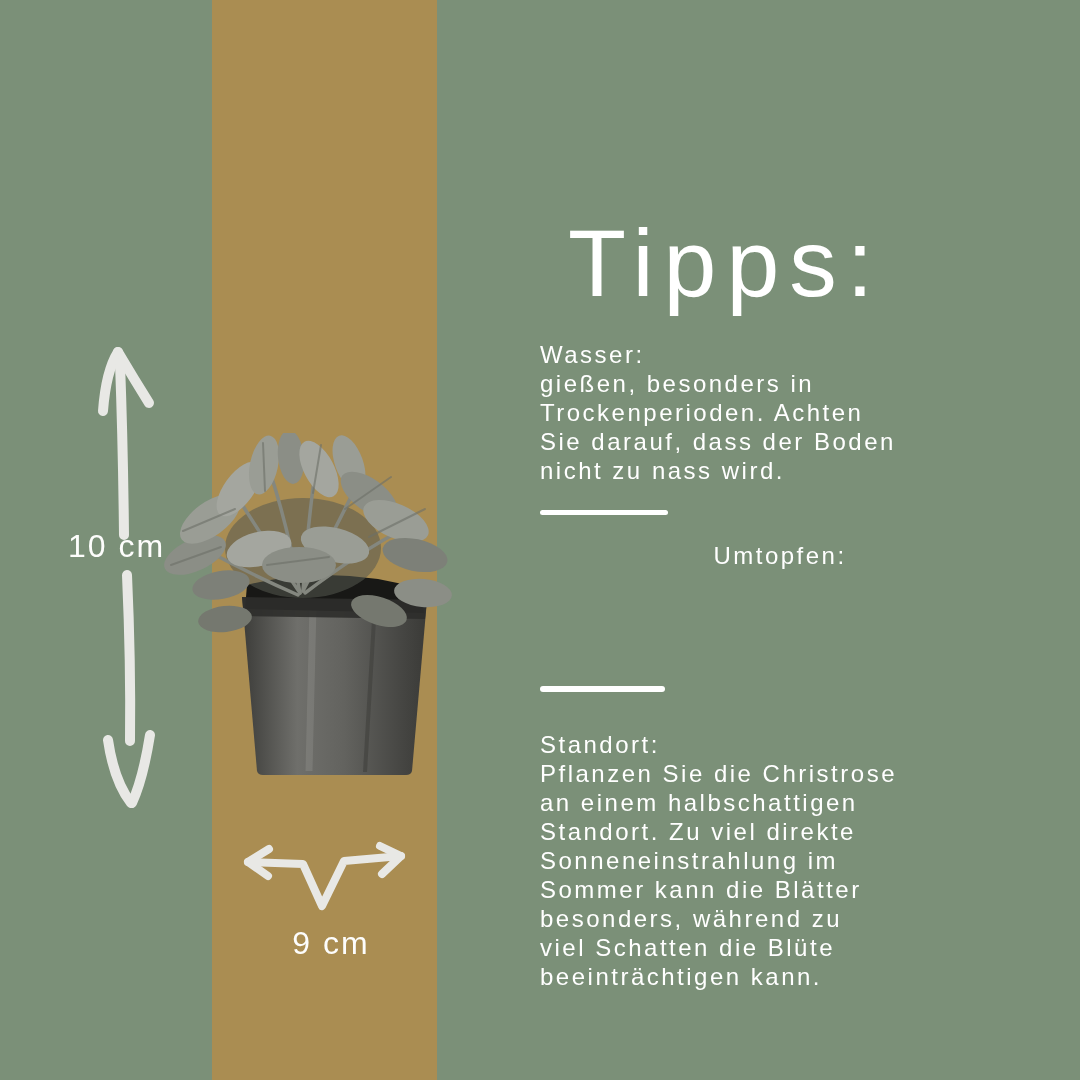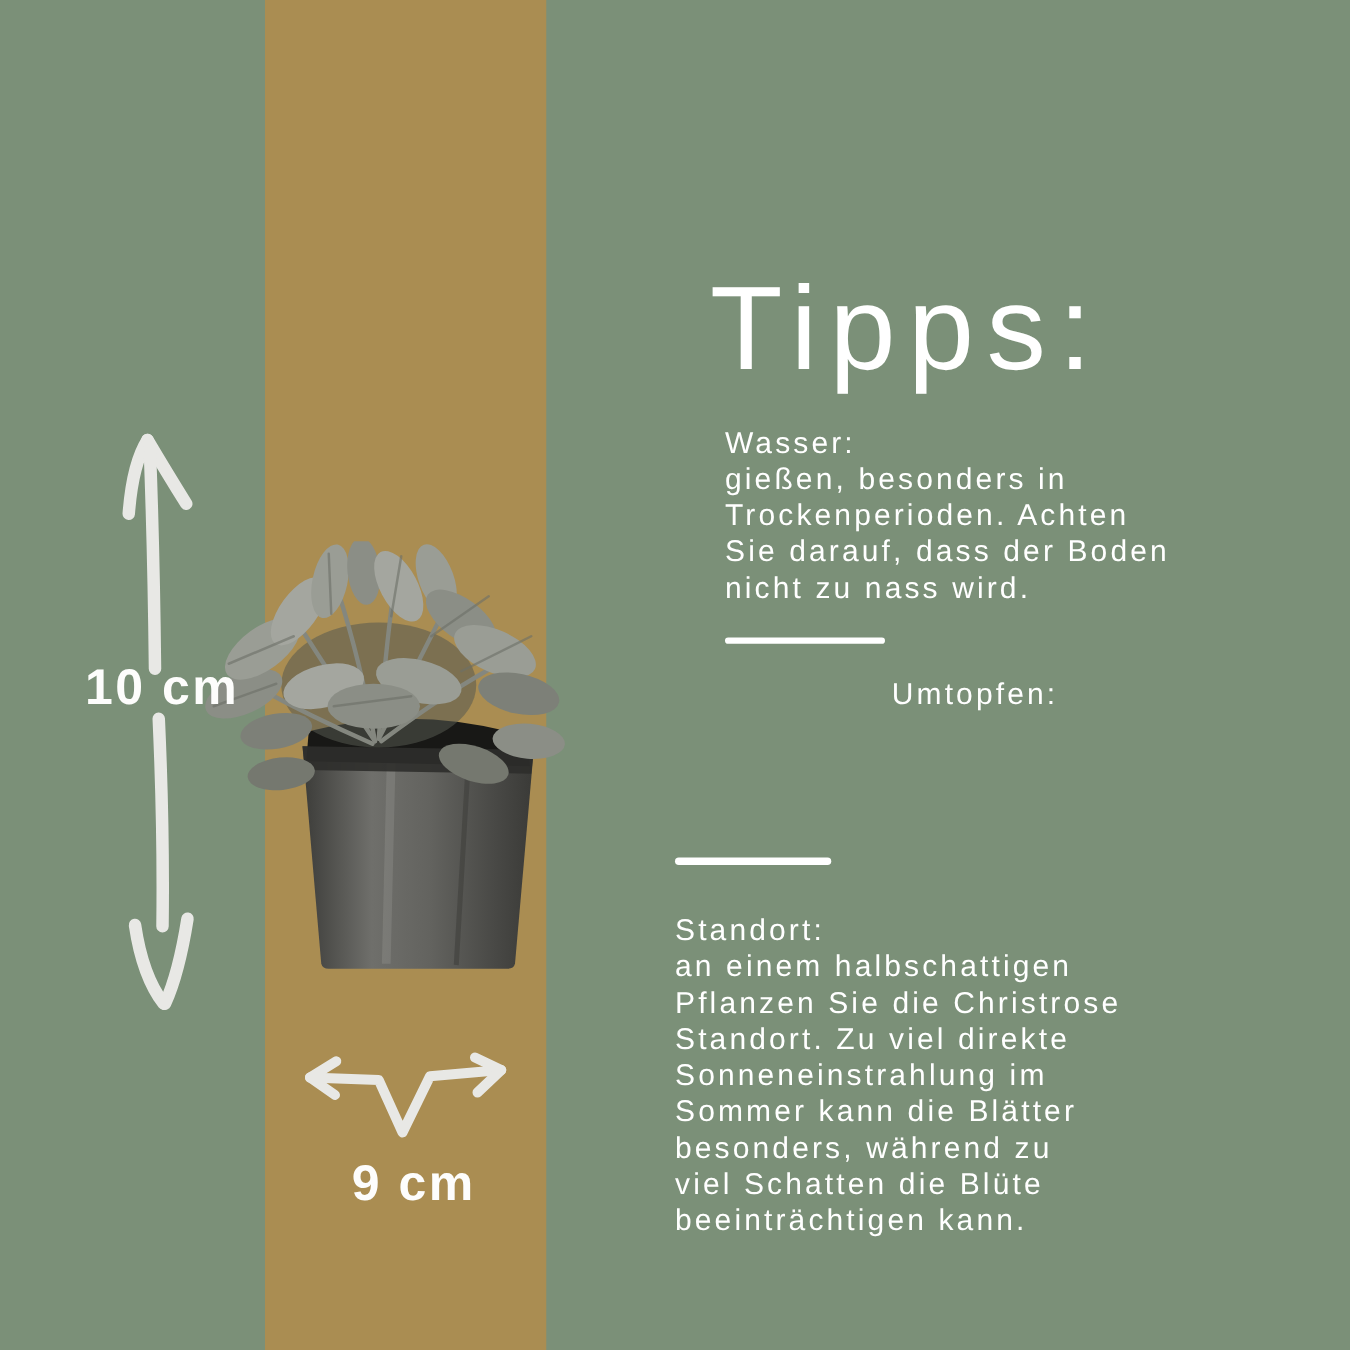"Wasser:" #sec-water { margin-left: 40px -> none }
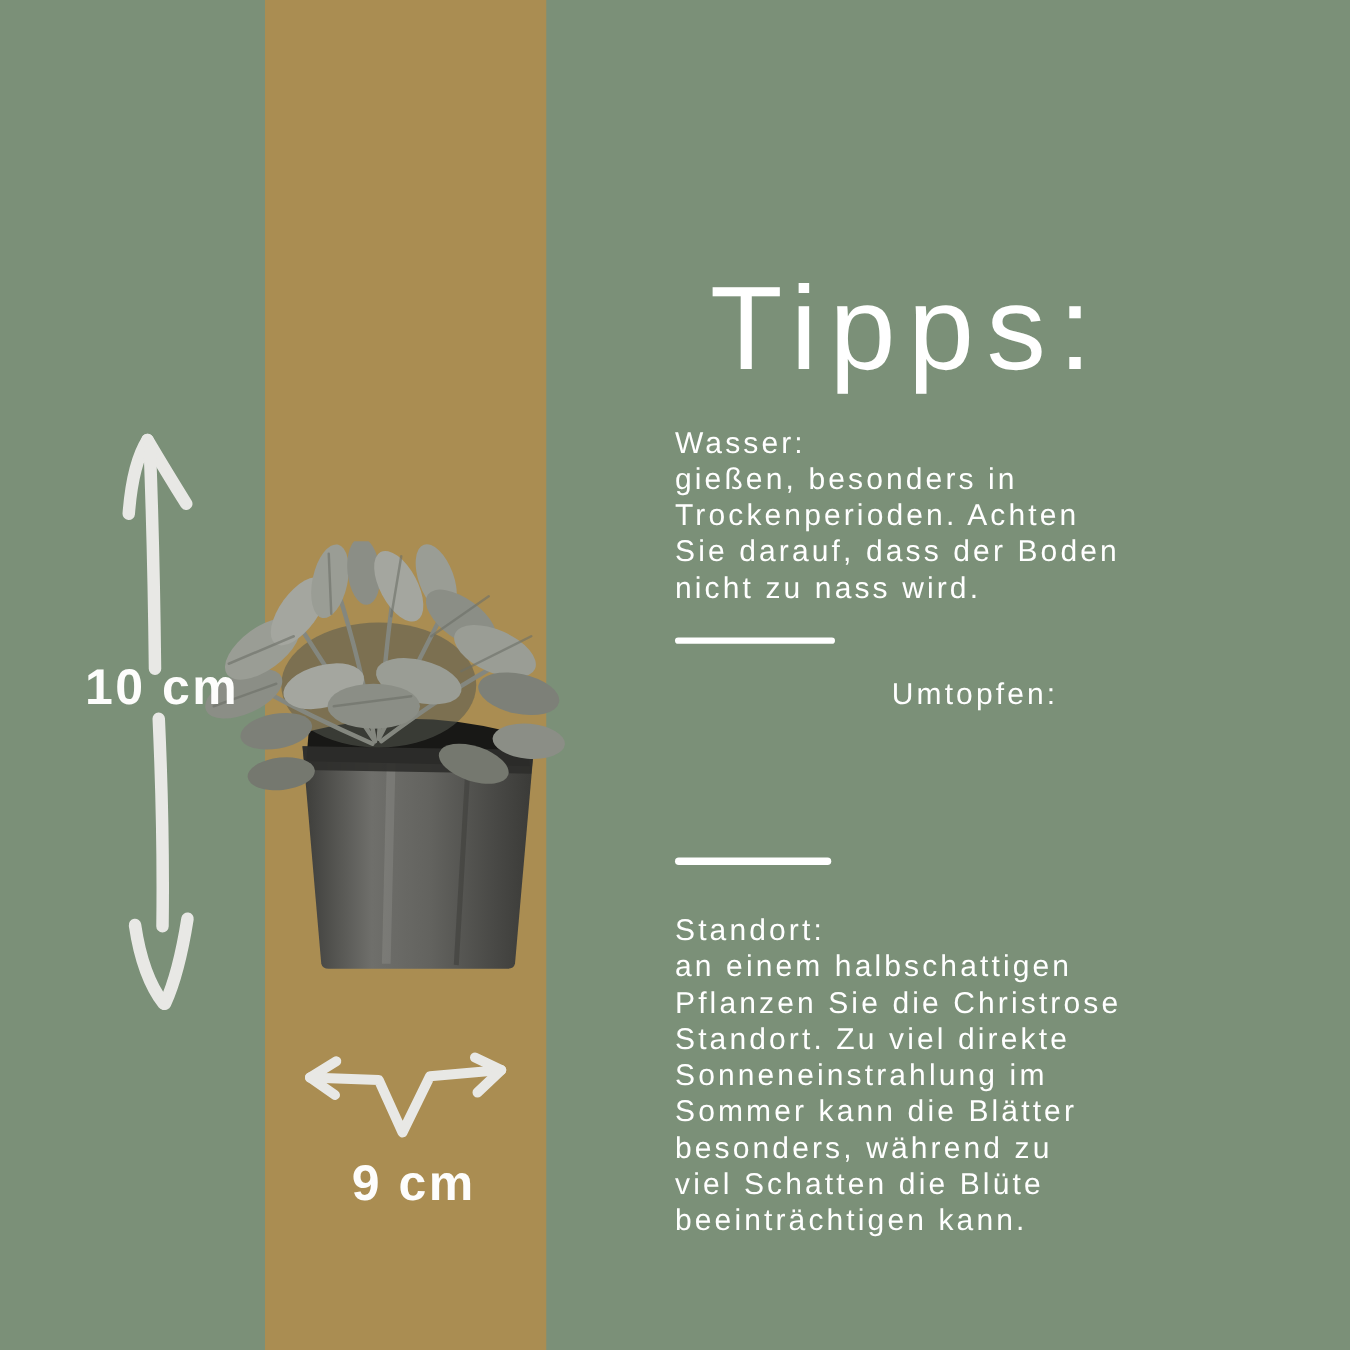"10 cm" .dim-label { font-size: 40px -> 32px; font-weight: 700 -> 400 }
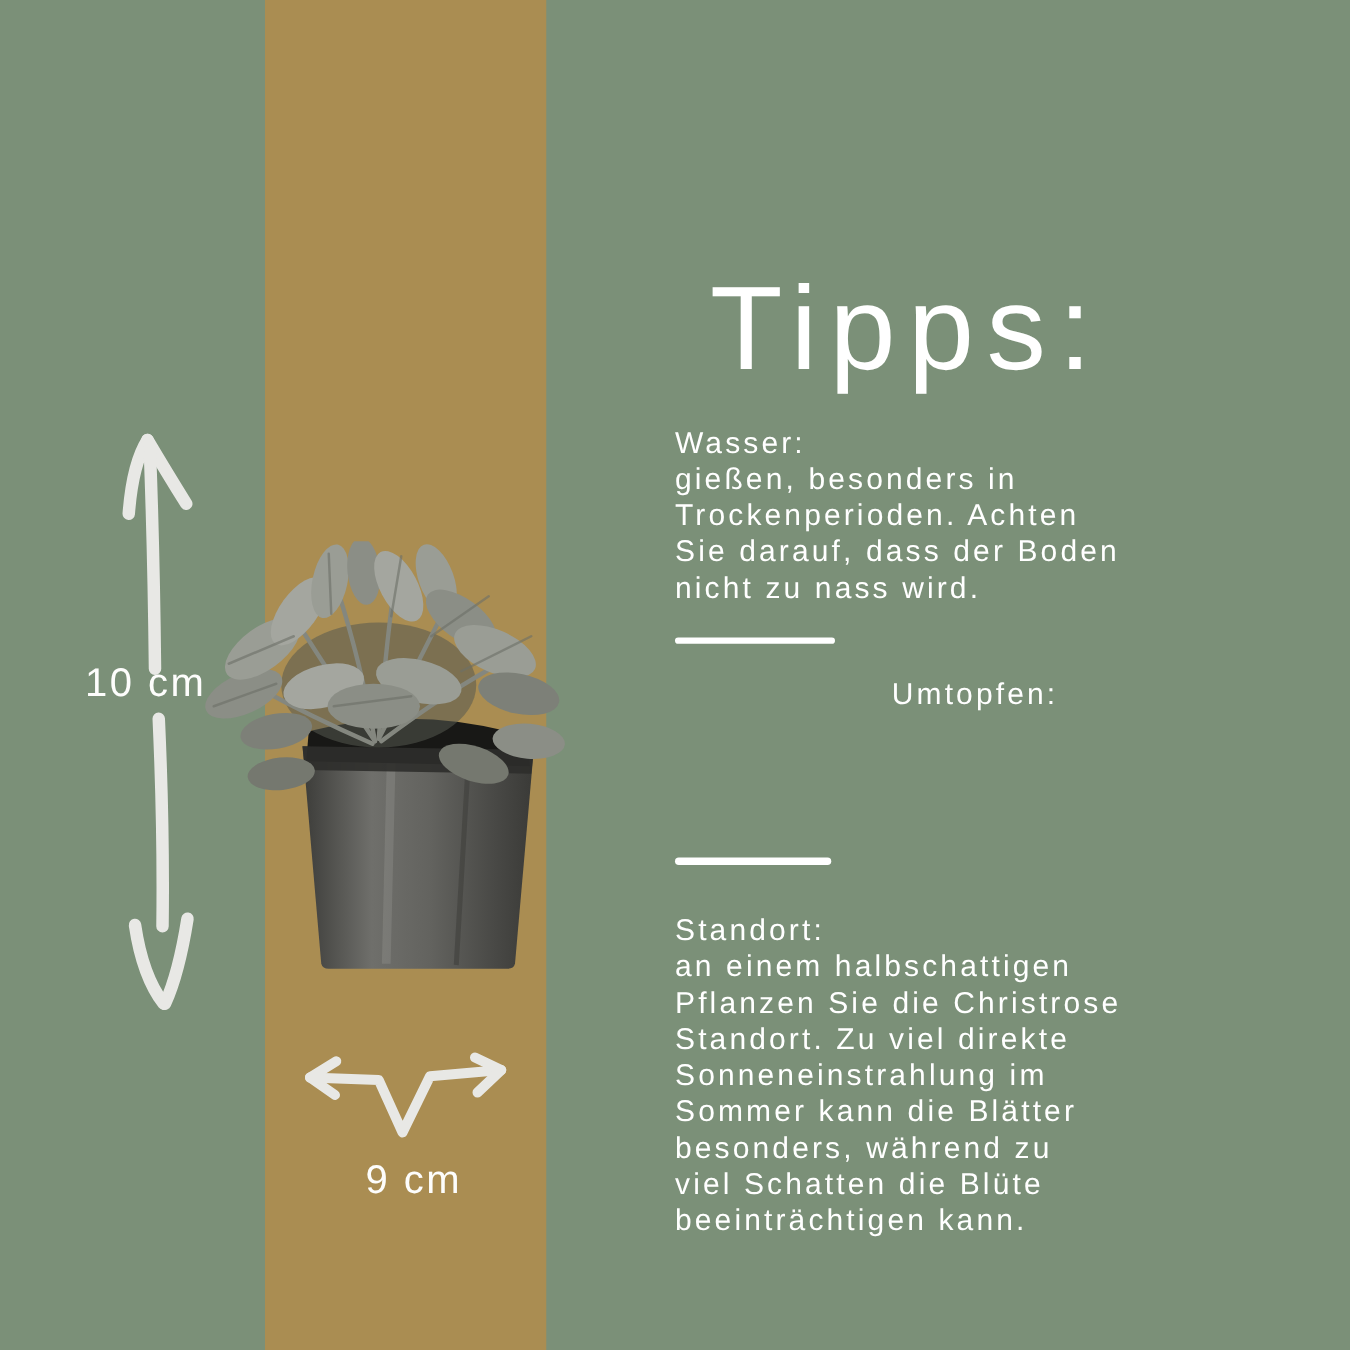"an einem halbschattigen" div.ln { order: before "Pflanzen Sie die Christrose" -> after "Pflanzen Sie die Christrose" }
